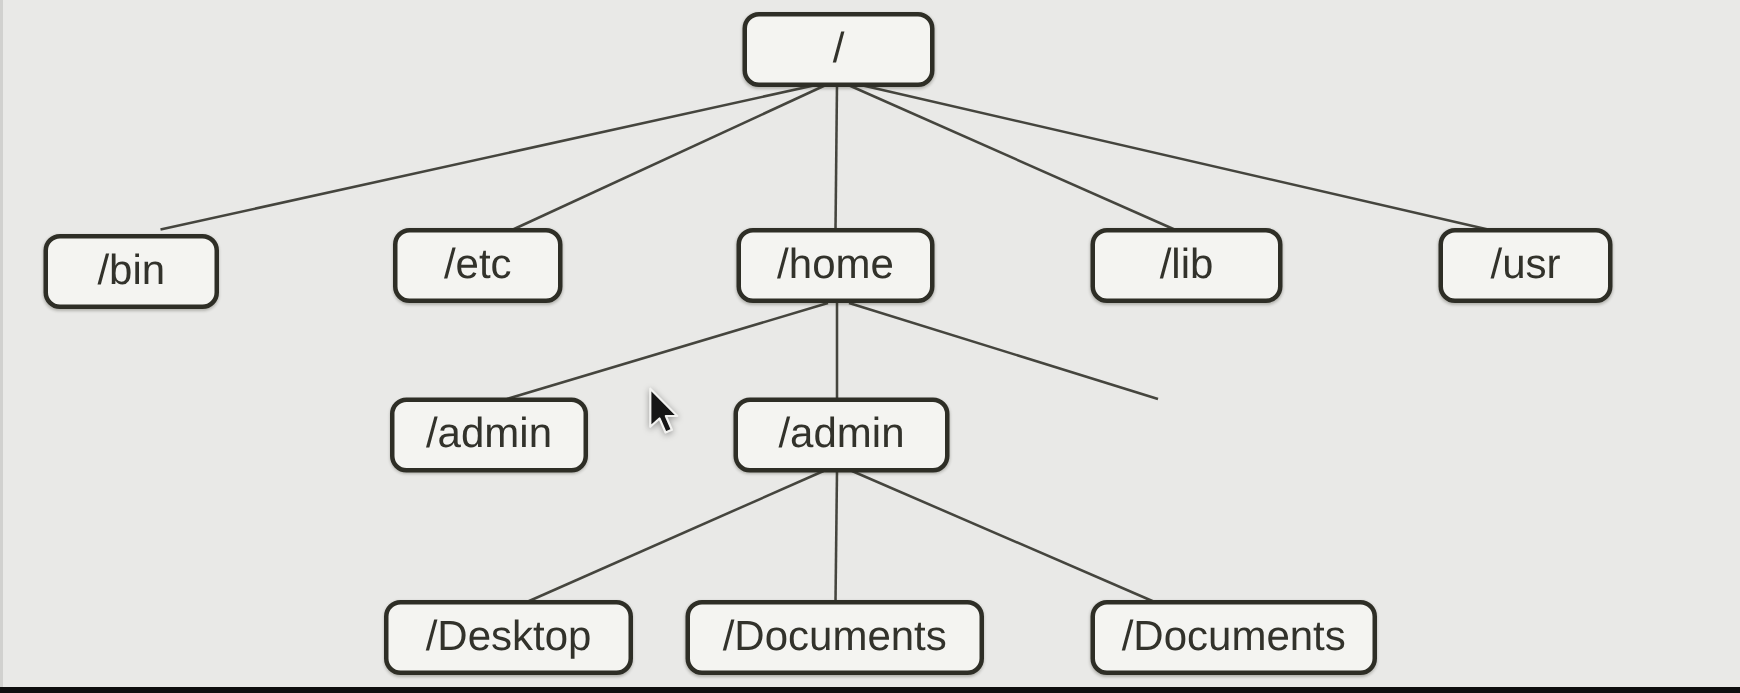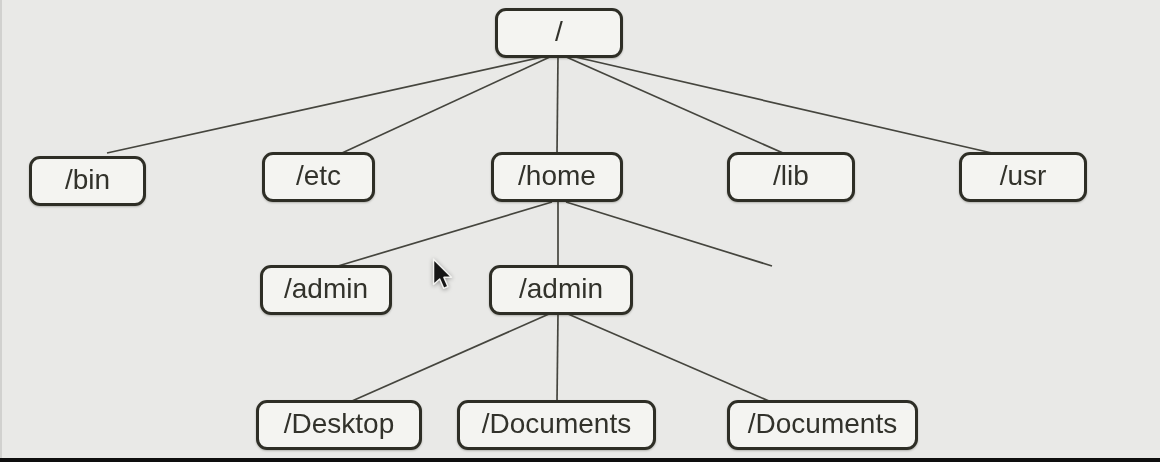"/usr" div.node { width: 128px -> 116px }
